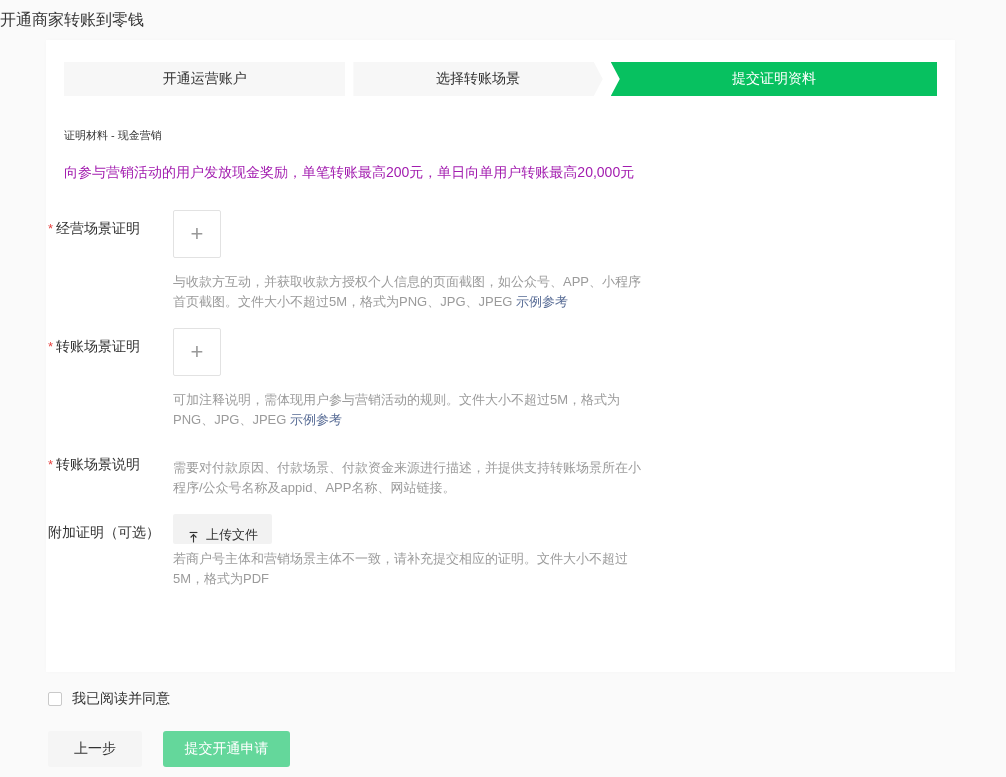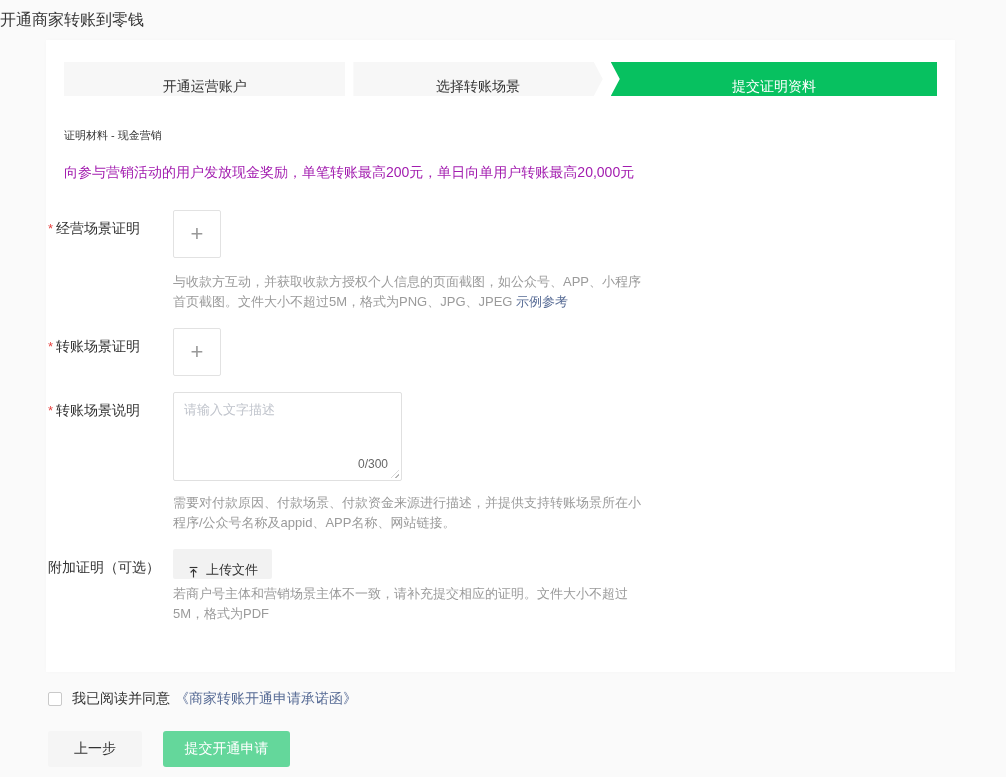"开通运营账户" .step { align-items: flex-end -> center }
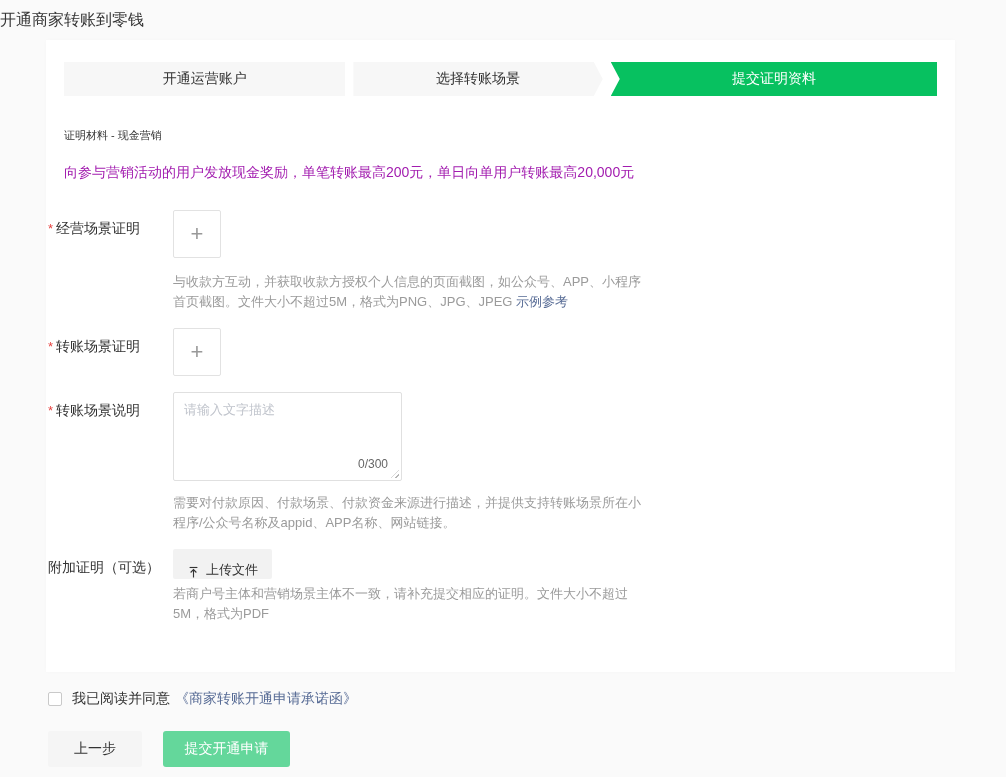"可加注释说明，需体现用户参与营销活动的规则。文件大小不超过5M，格式为PNG、J" div.helper { html: none -> <div> <span>可加注释说明，需体现用户参与营销活动的规则。文件大小不超过5M，格式为PNG、JPG、JPEG </span><a>示例参考</a> </div> }
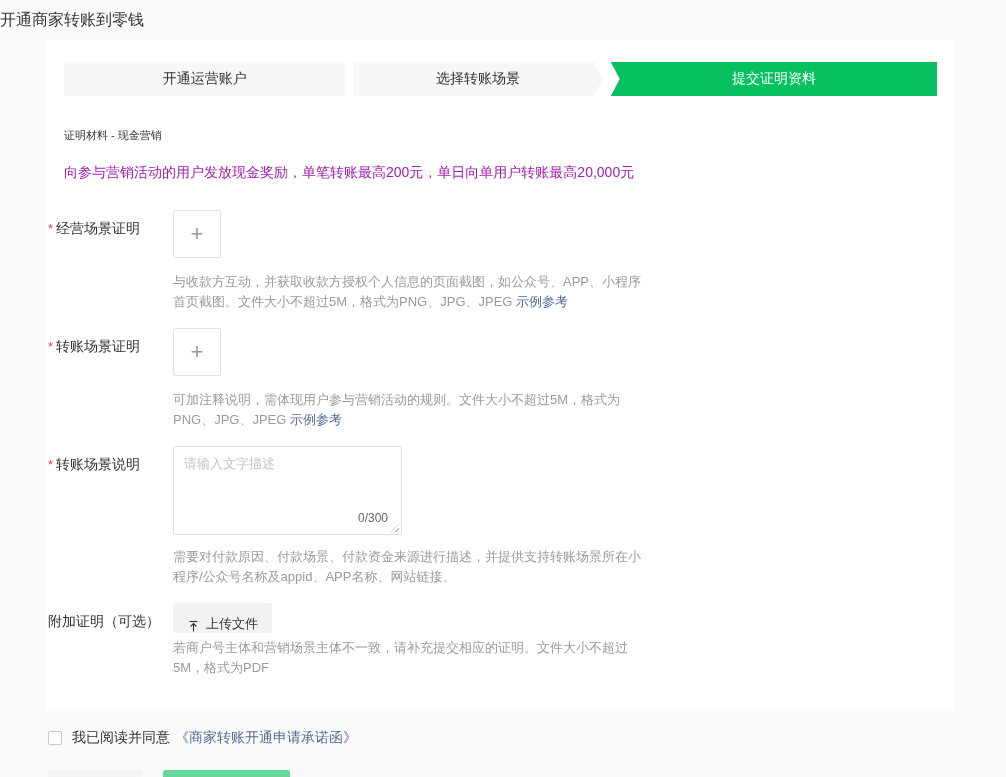"请输入文字描述" div.ta-wrap { html: <div> <textarea></textarea> <span>0/300</span> <span></span> </div> -> none }
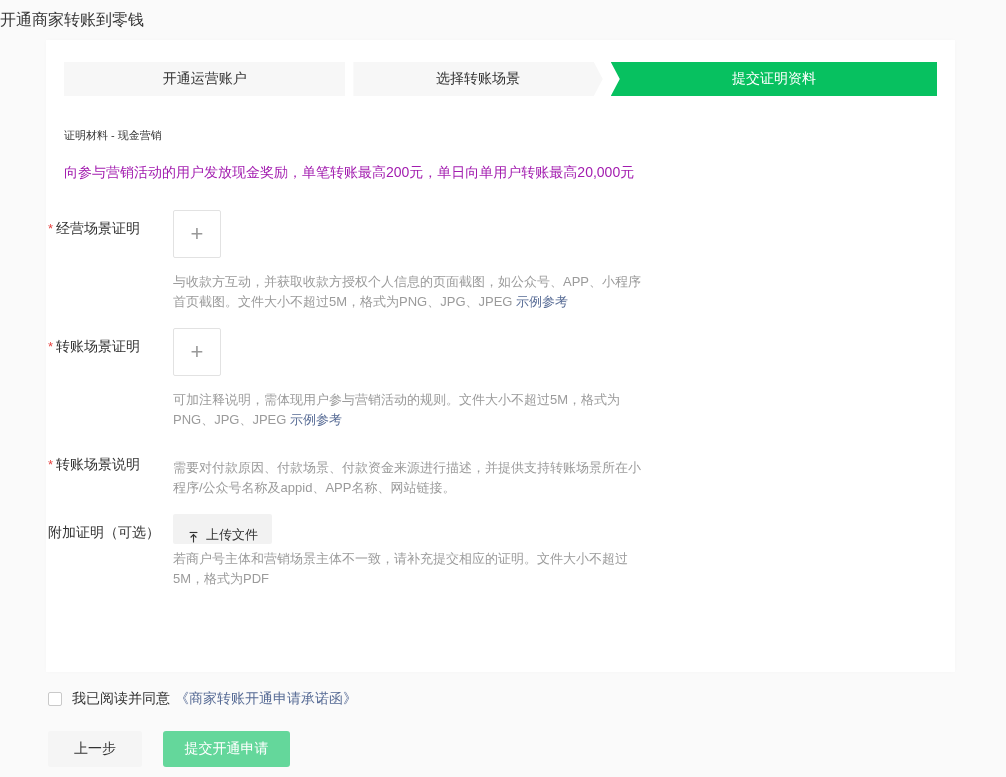"《商家转账开通申请承诺函》" a.link { html: <a>《商家转账开通申请承诺函》</a> -> none }
